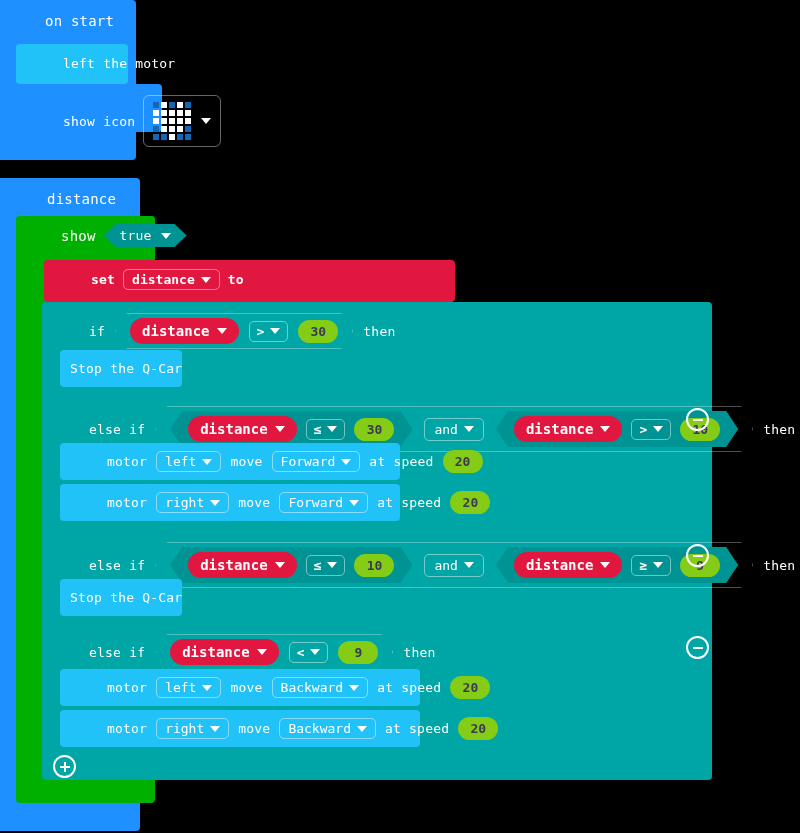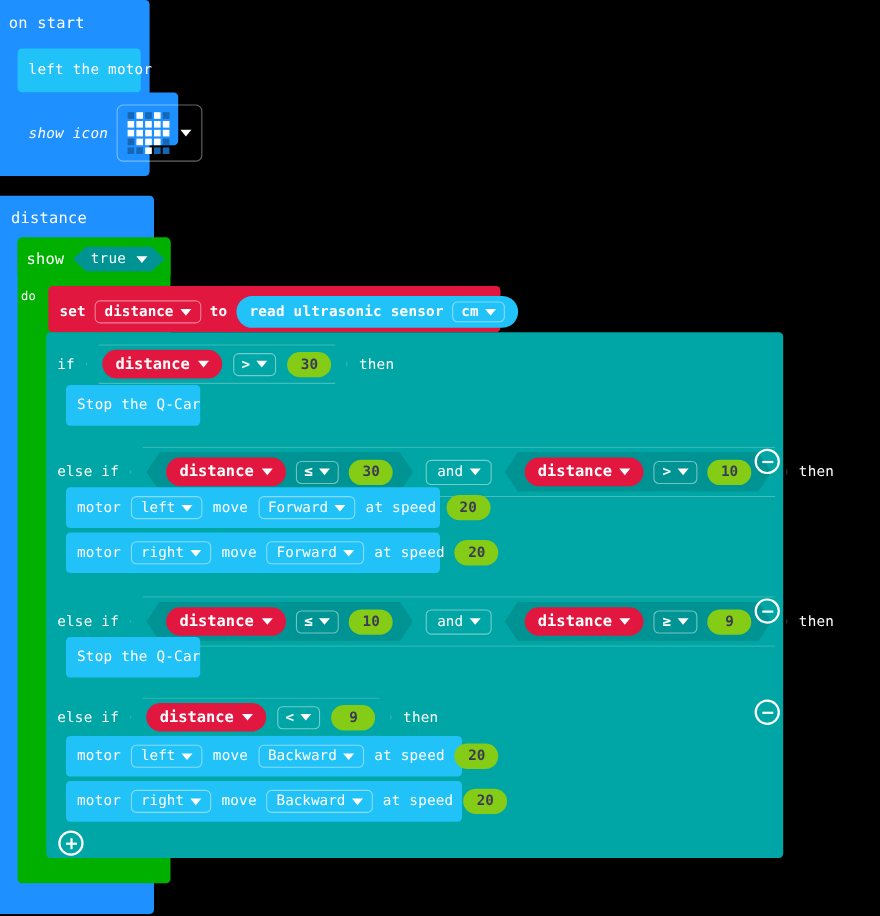"on start" .abs { margin-left: none -> 37px }
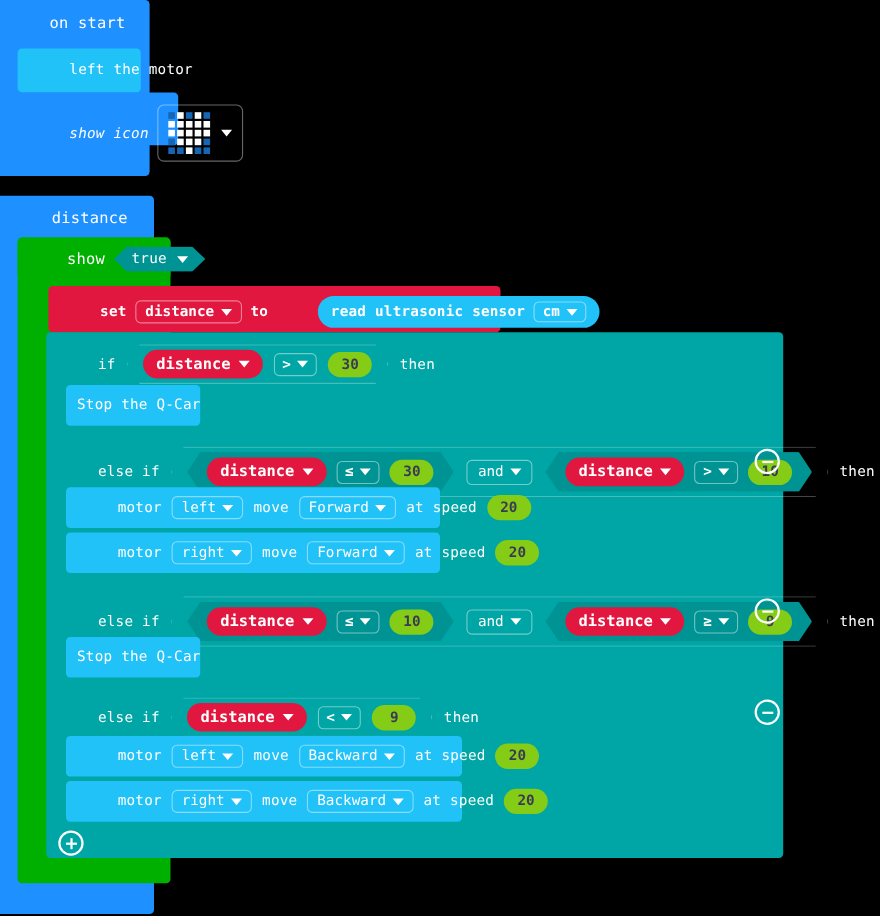"show icon" span.lbl { font-style: italic -> none }
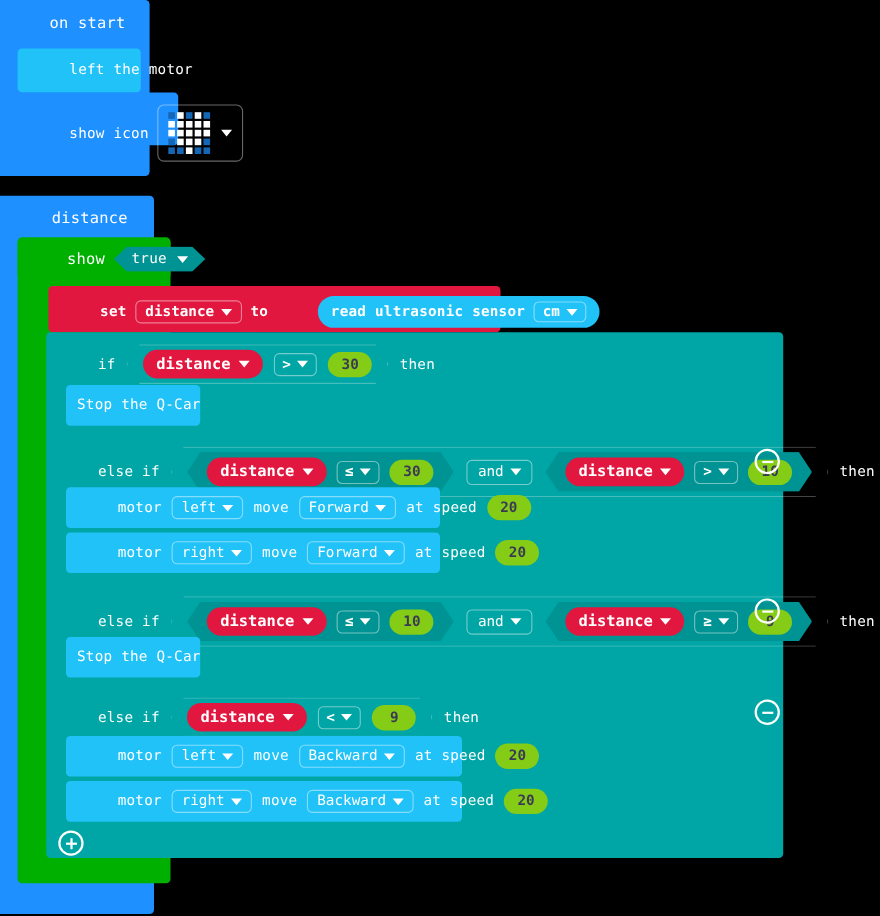"read ultrasonic sensor" span.abs { html: <span> <span>read ultrasonic sensor</span> <span> <span>cm</span> <span></span> </span> </span> -> none }
